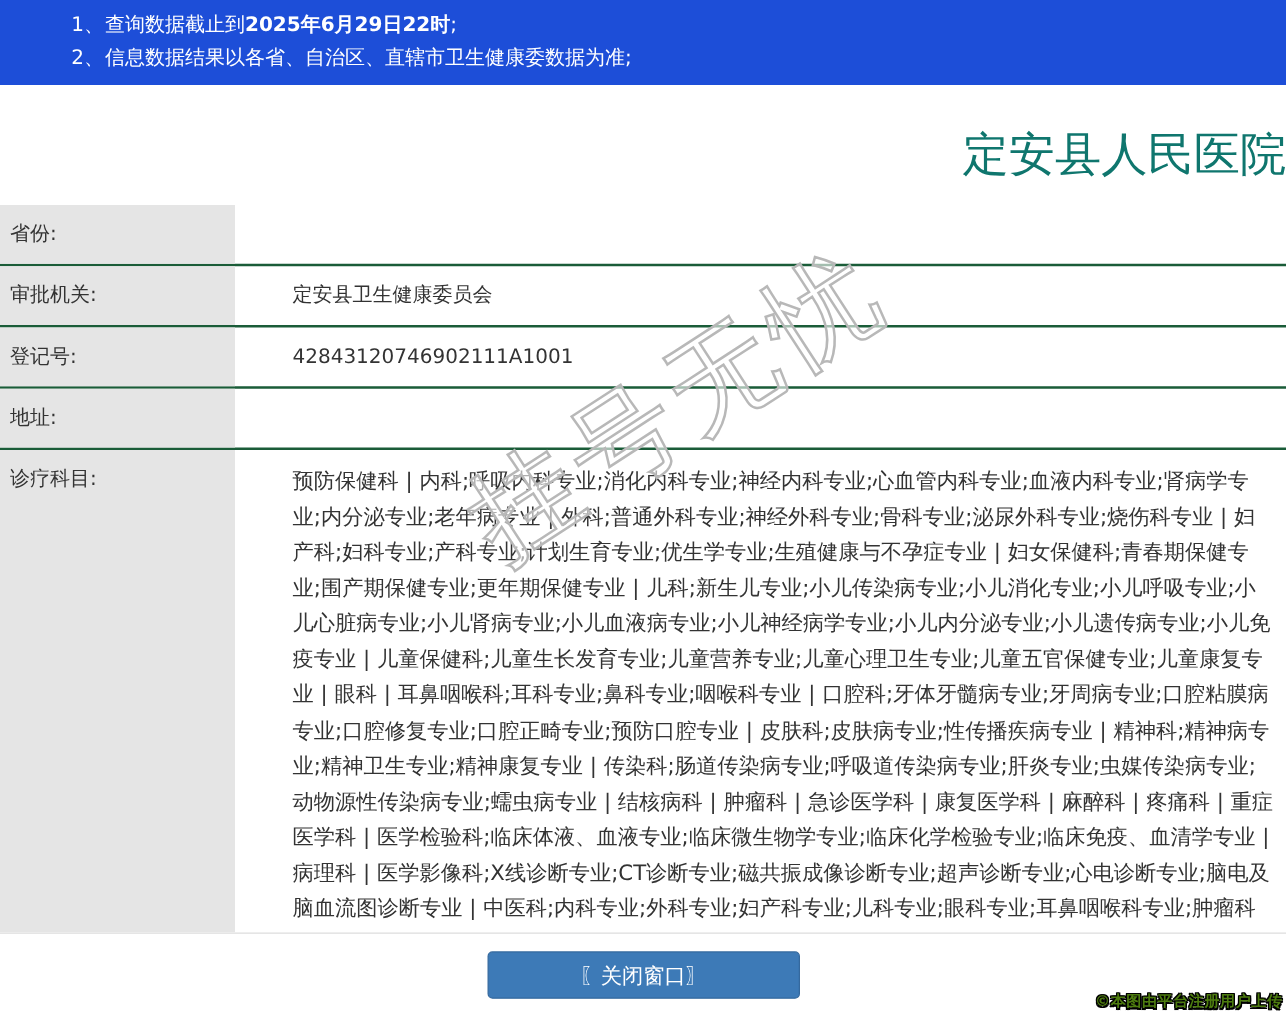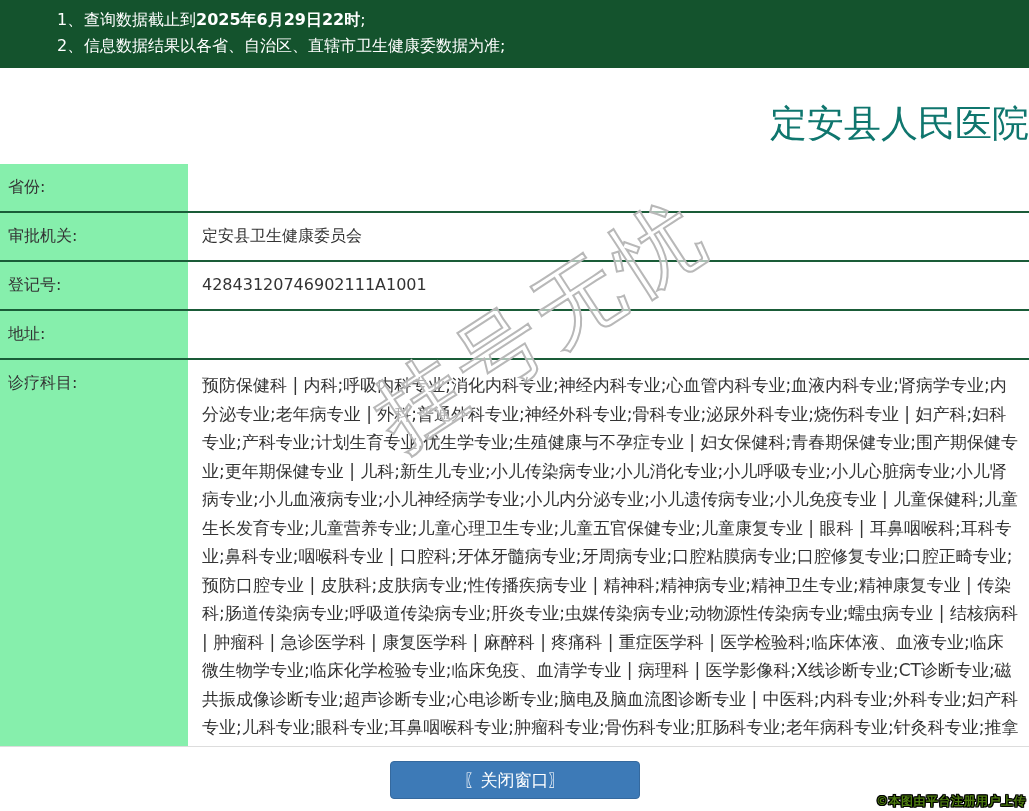"1、查询数据截止到2025年6月29日22时;" .notice-bar { background: #14532d -> #1d4ed8 }
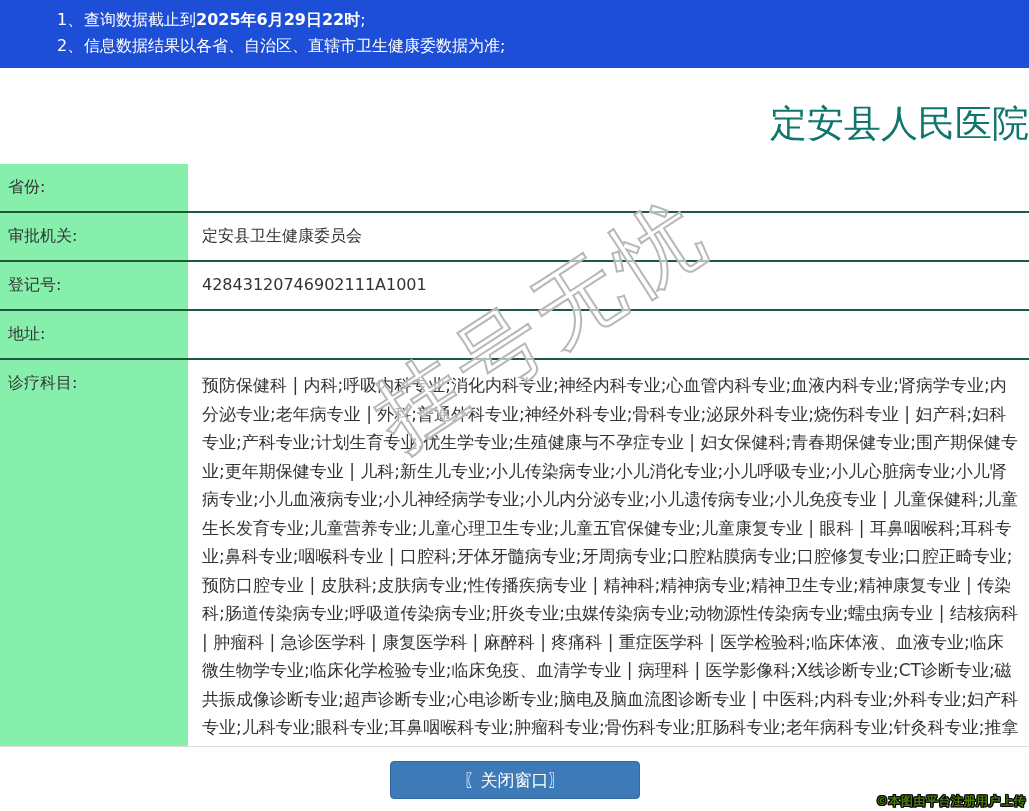"省份:" .cell-label { background: #86efac -> #e5e5e5 }
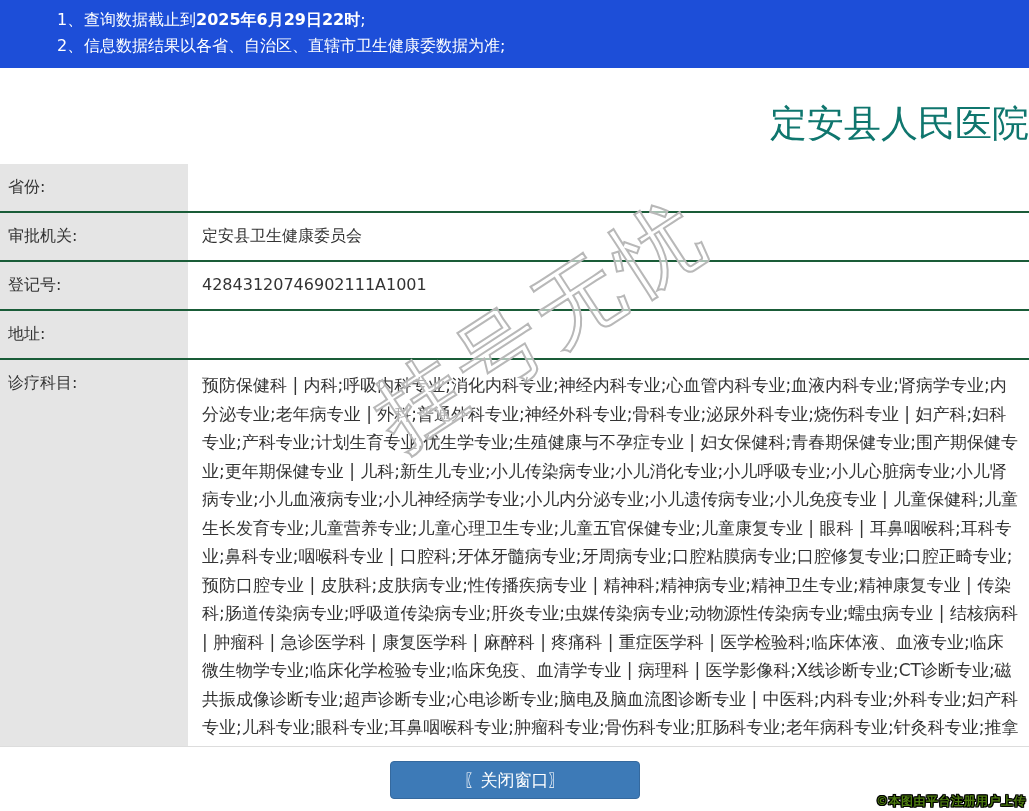"审批机关:" .info-row + .info-row { gap: none -> 32px }
